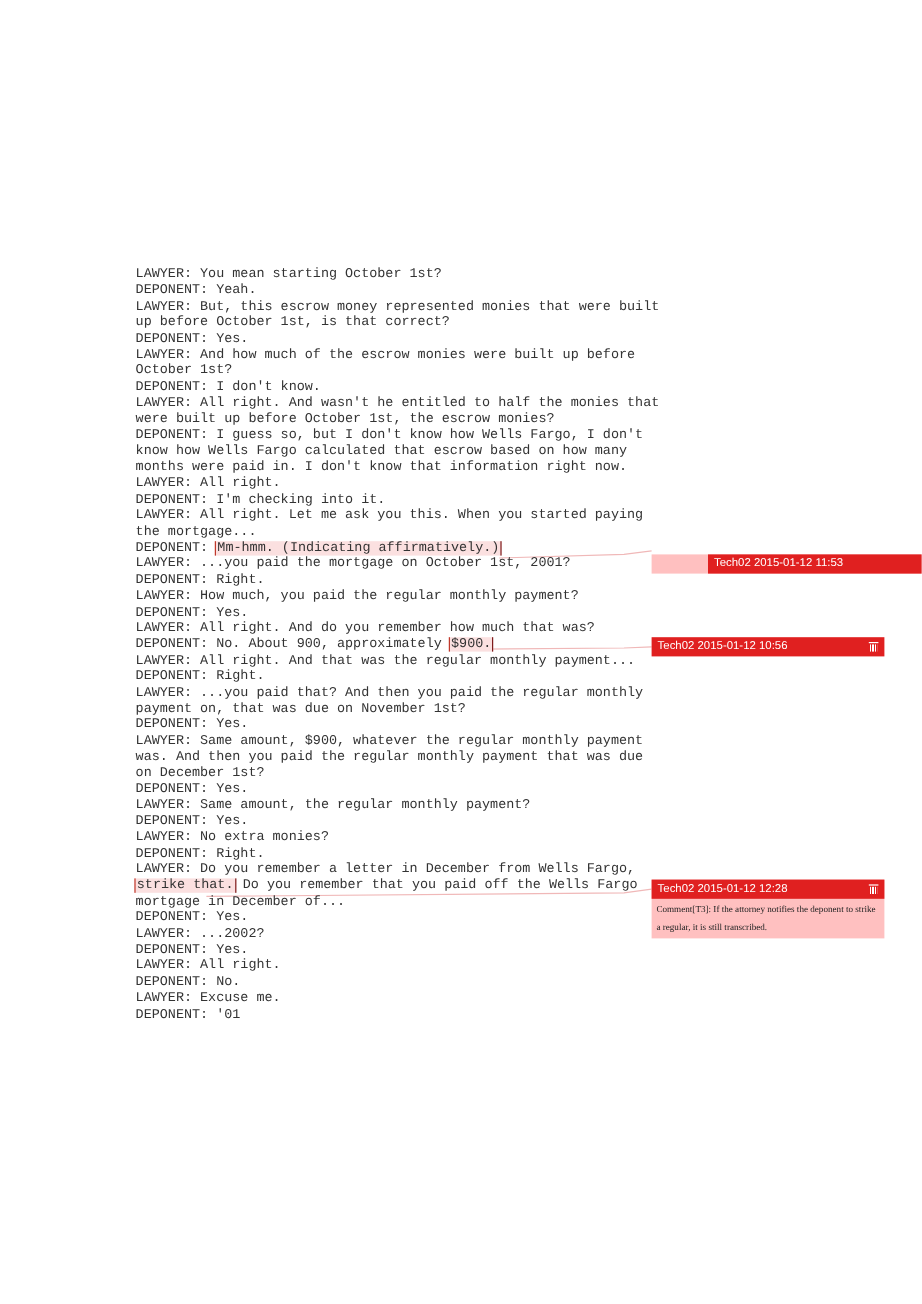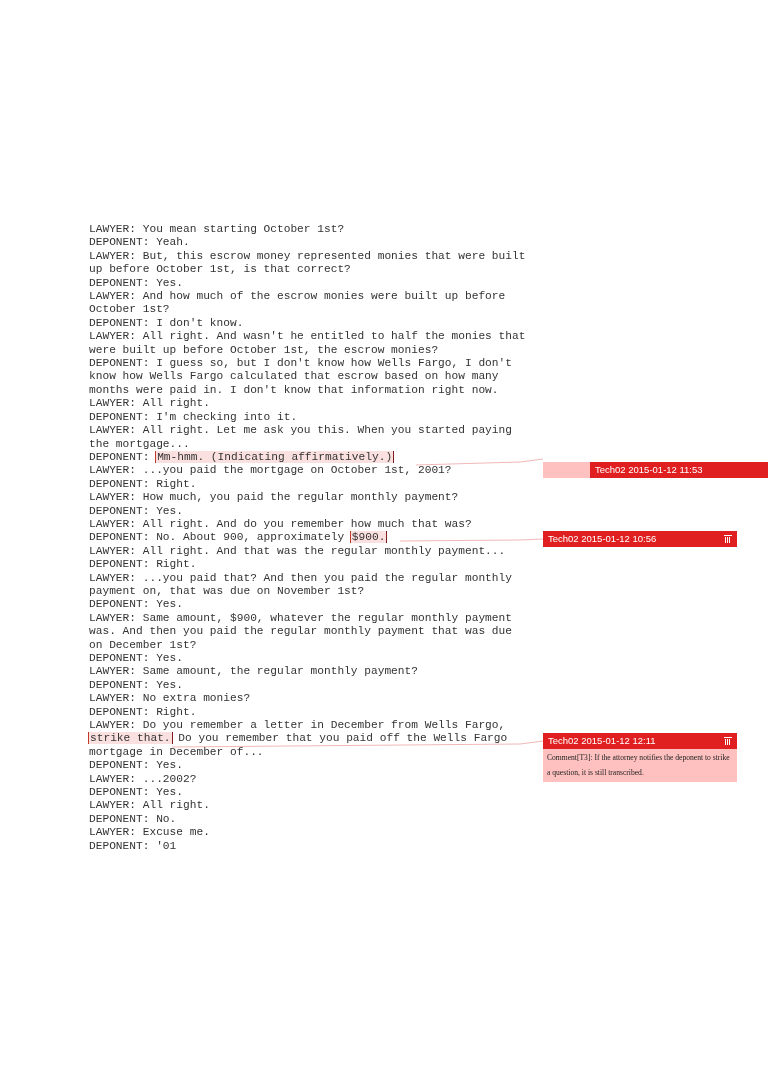"LAWYER: You mean starting October" .line { margin-left: none -> 24px }
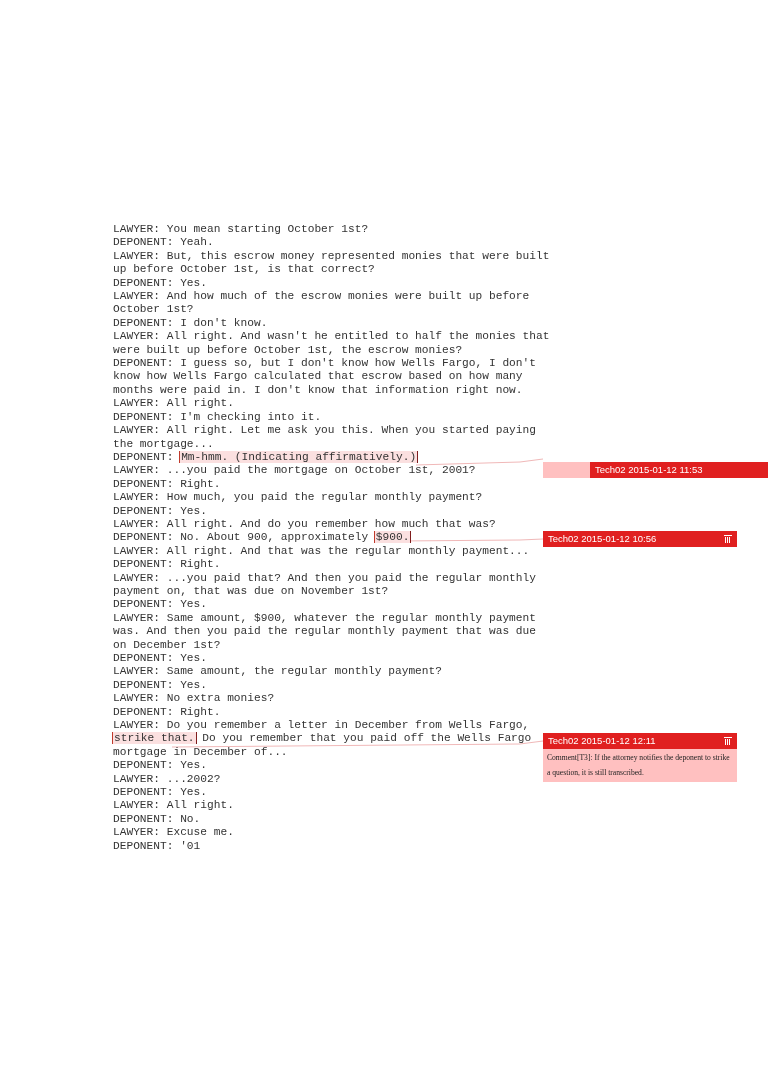"Tech02 2015-01-12 12:11" span { text: 12:11 -> 12:28 }
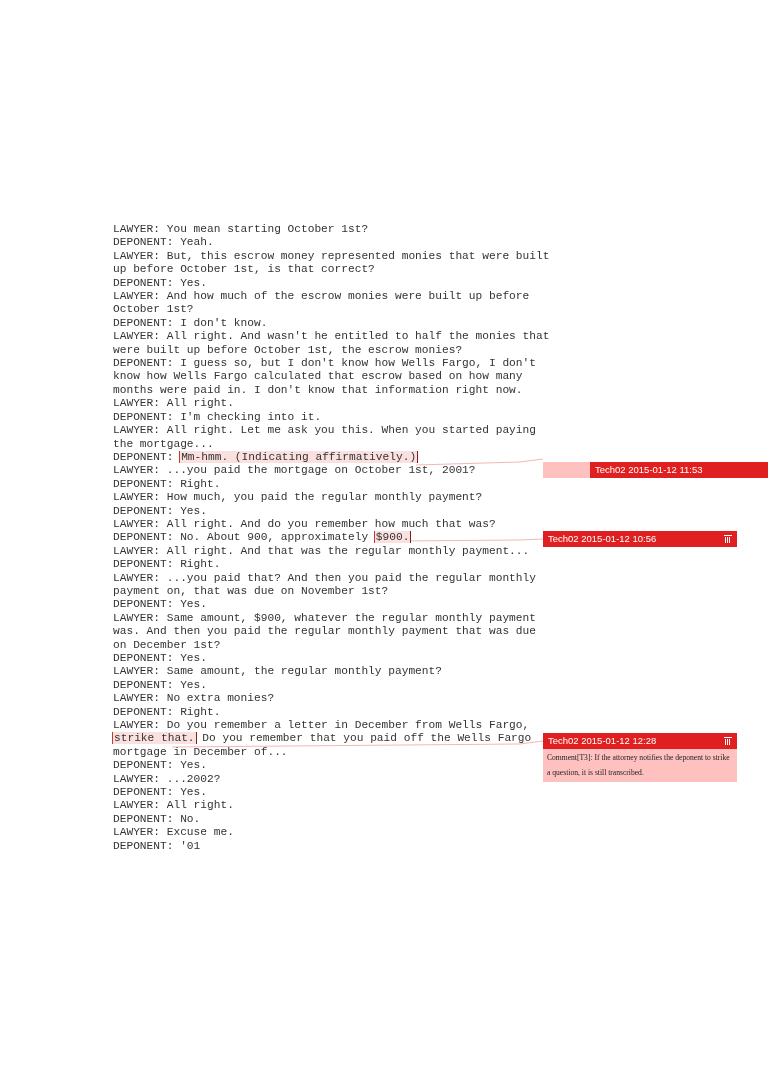"Comment[T3]: If the attorney notifies" div.c-body { text: question -> regular }
